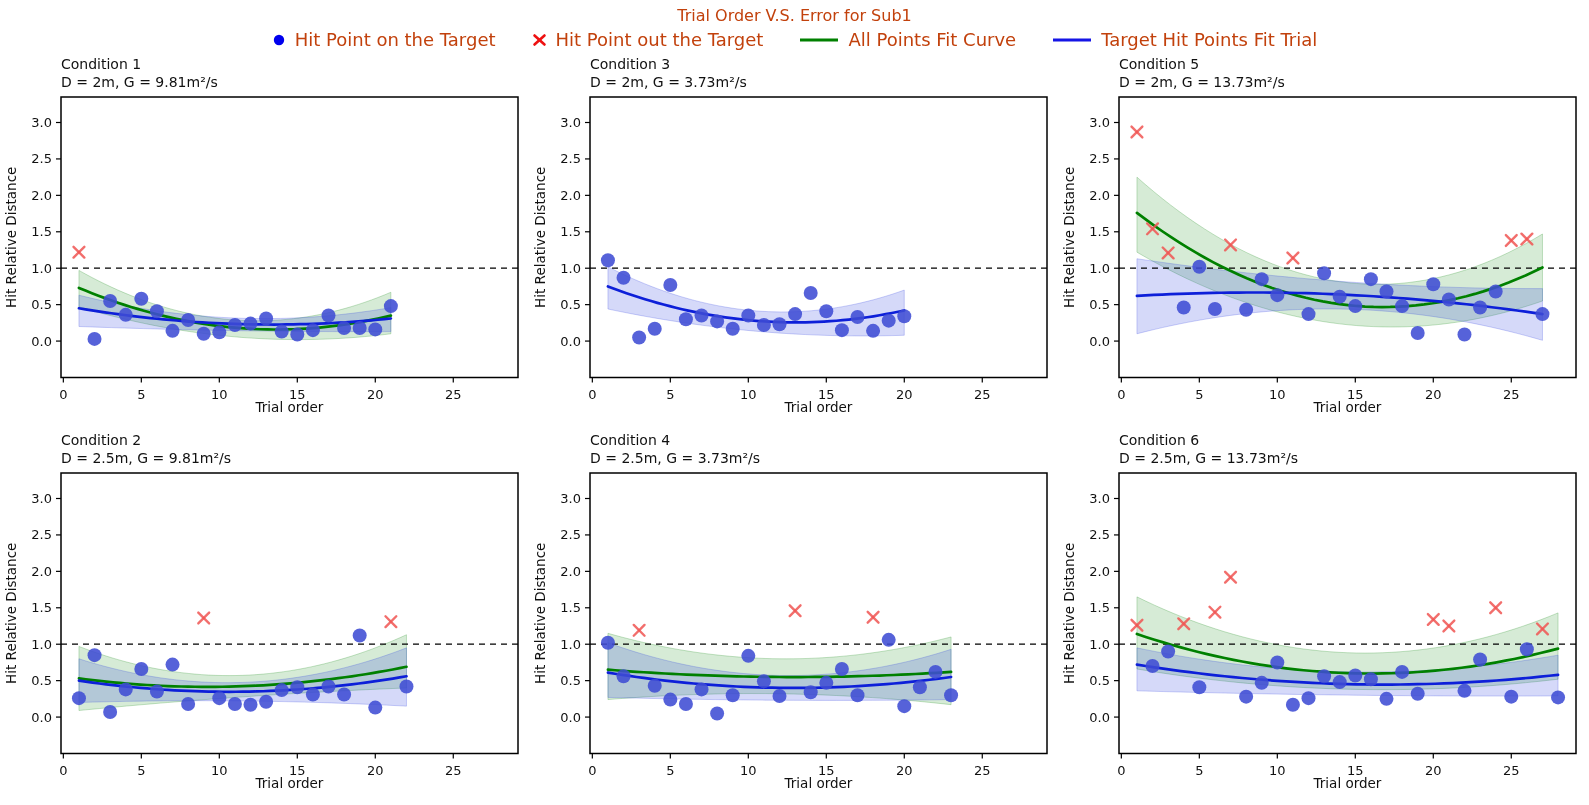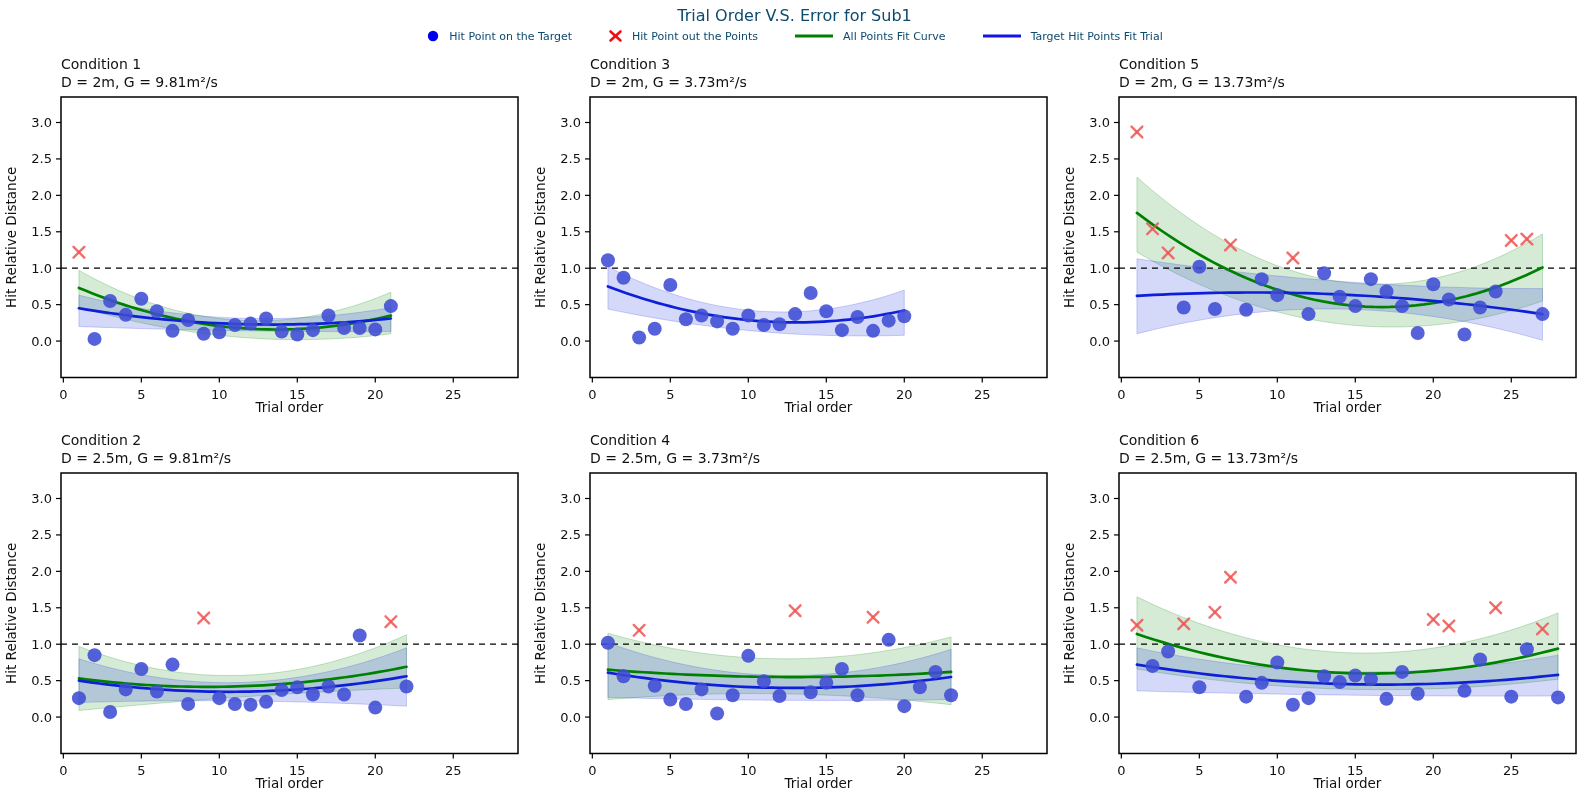"Trial Order V.S. Error for" .fig { color: #0c4a6e -> #c2410c }
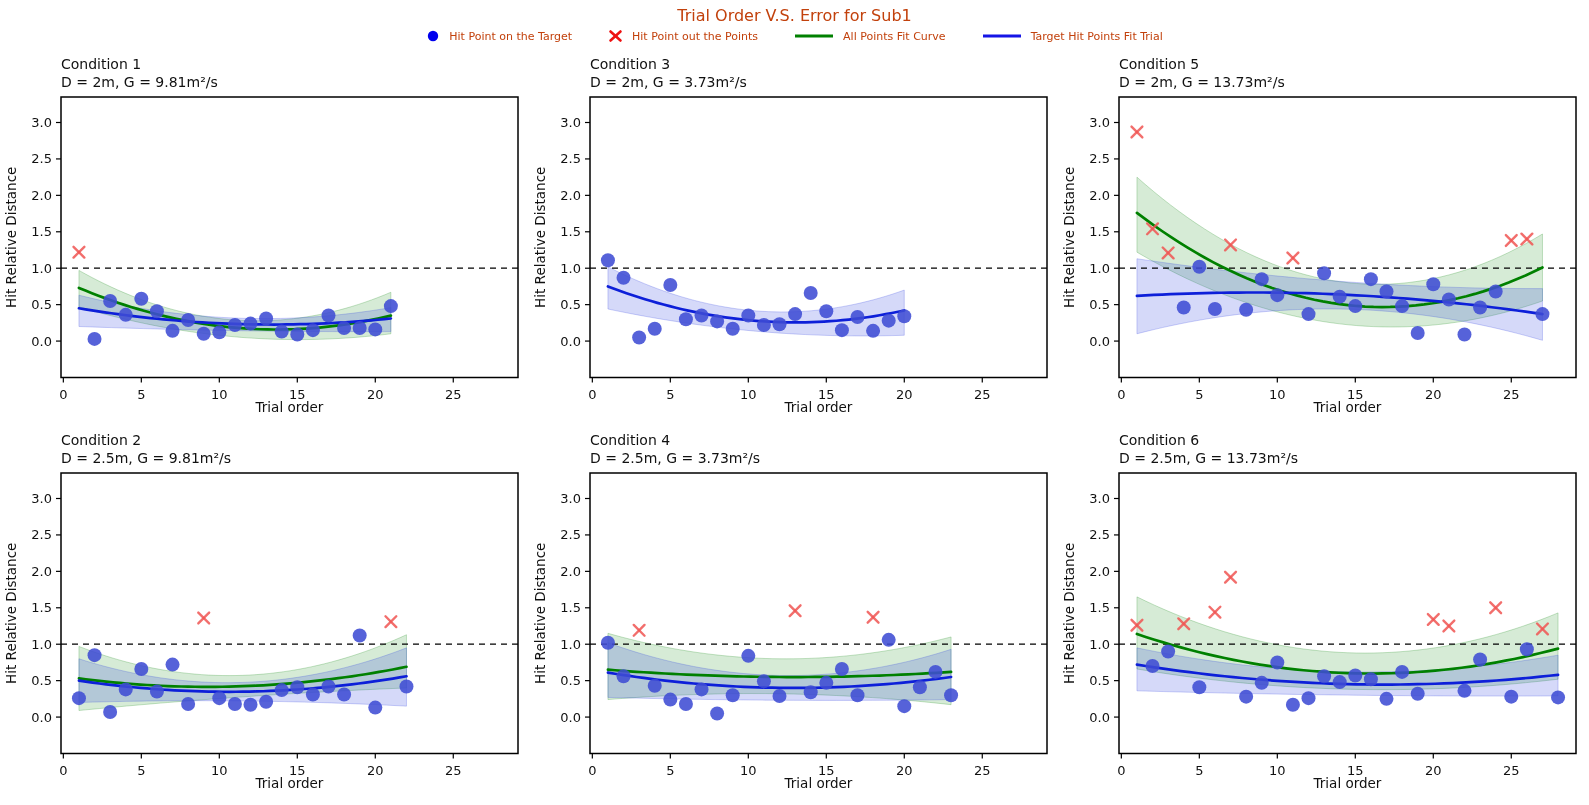"Hit Point on the Target" .lg-item { font-size: 11px -> 18px }
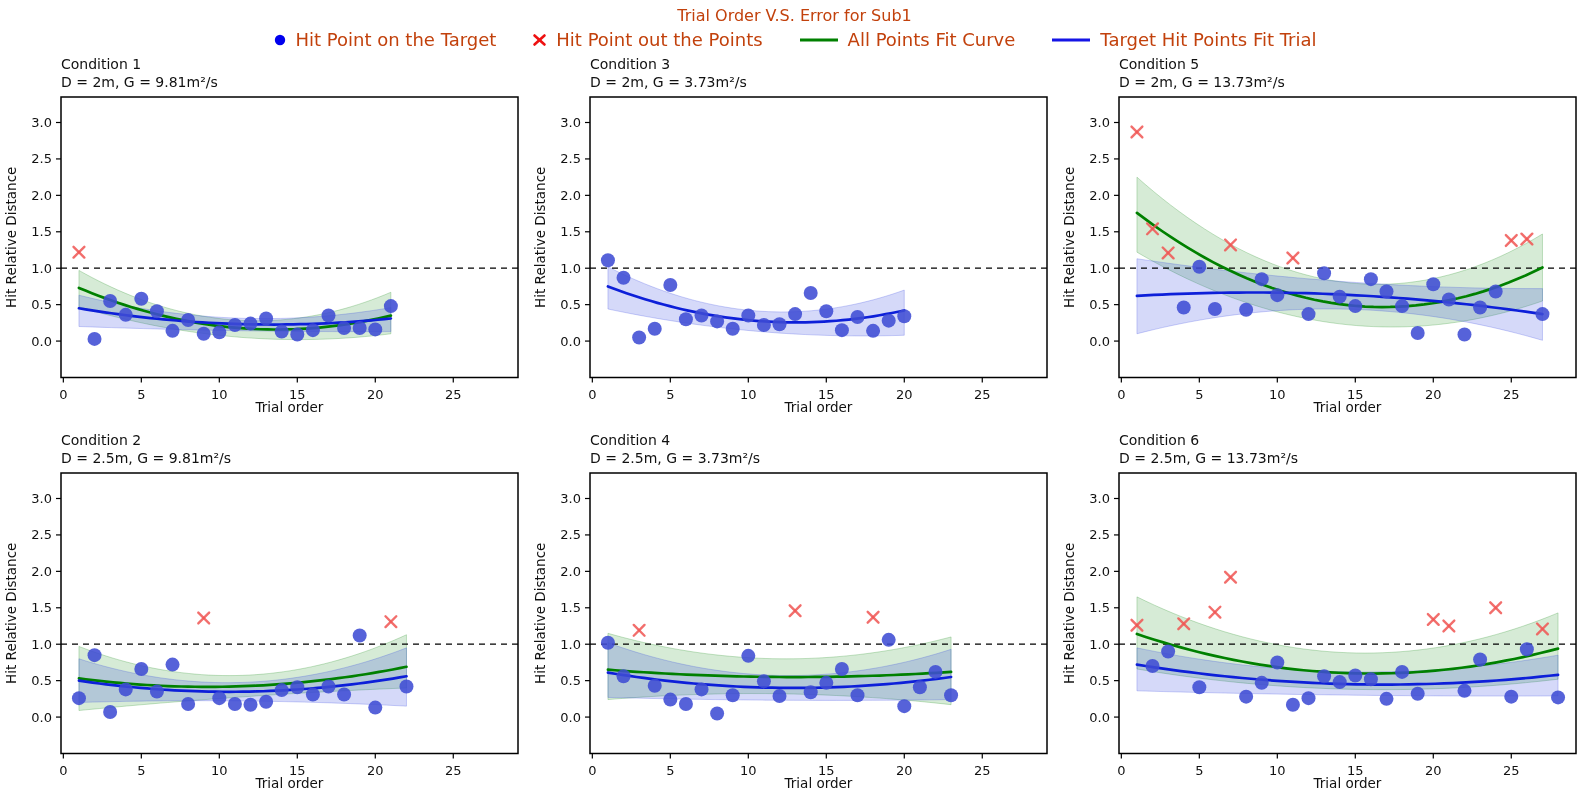"Hit Point out the Points" span { text: Points -> Target }
